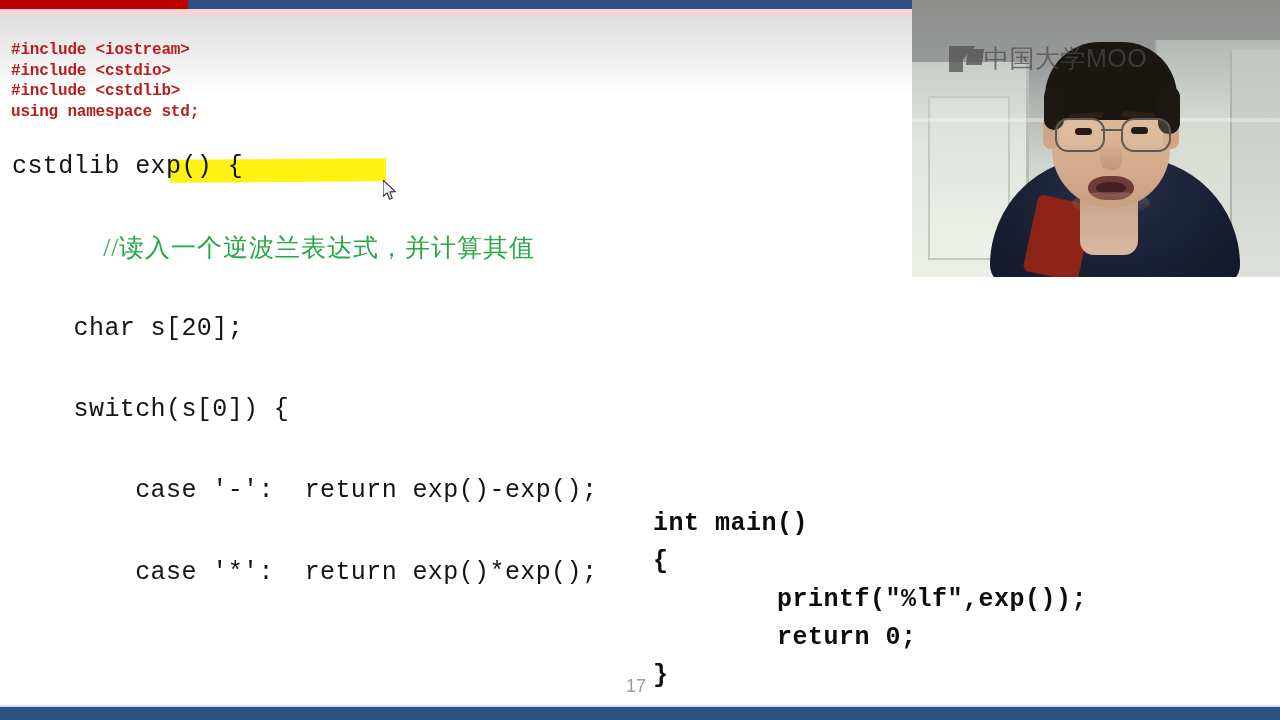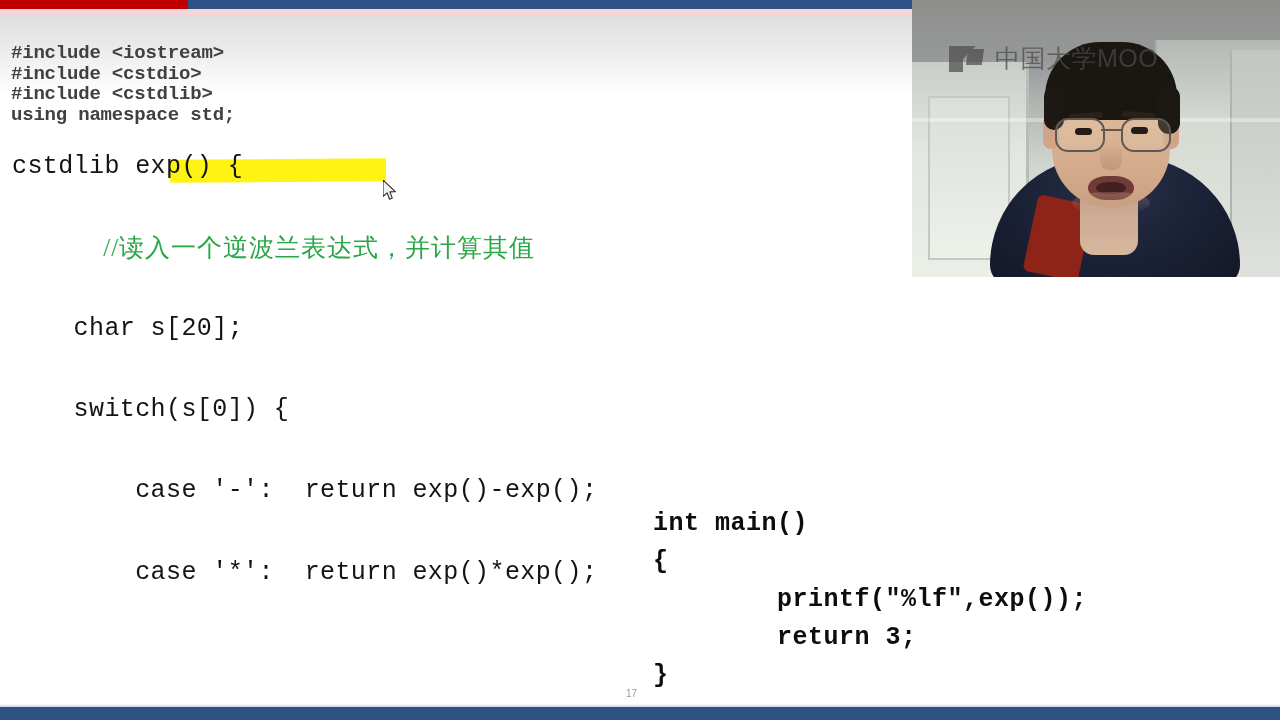"#include <iostream>" .hdr-code { color: #404040 -> #b91c1c; font-size: 19px -> 16px }
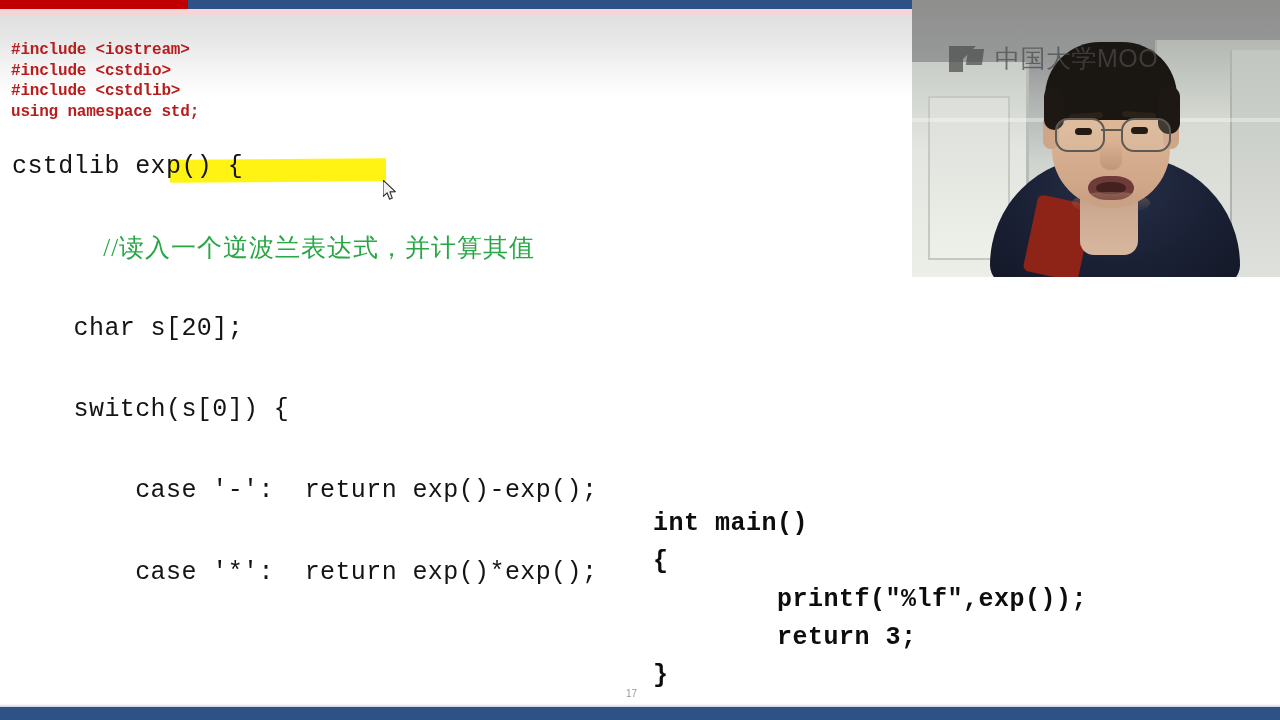"中国大学MOO" .cam-watermark { gap: 12px -> 1px }
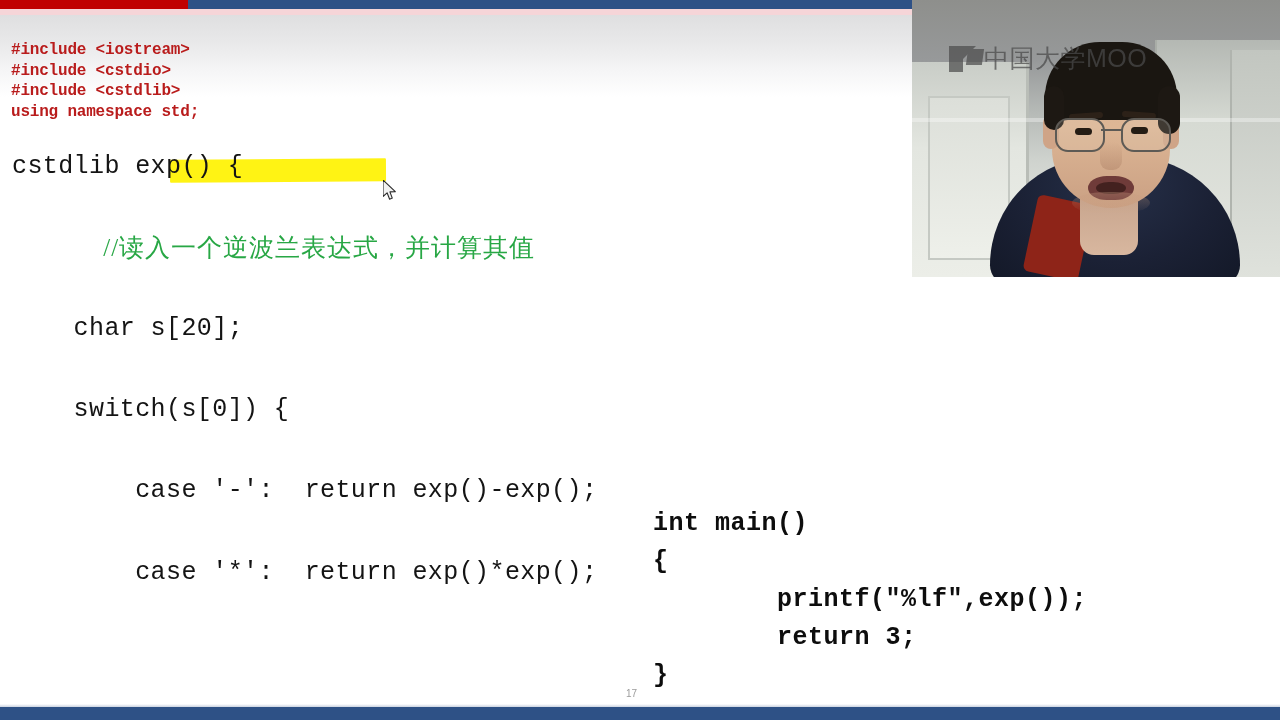"int main()" pre.main-block { text: 3 -> 0 }
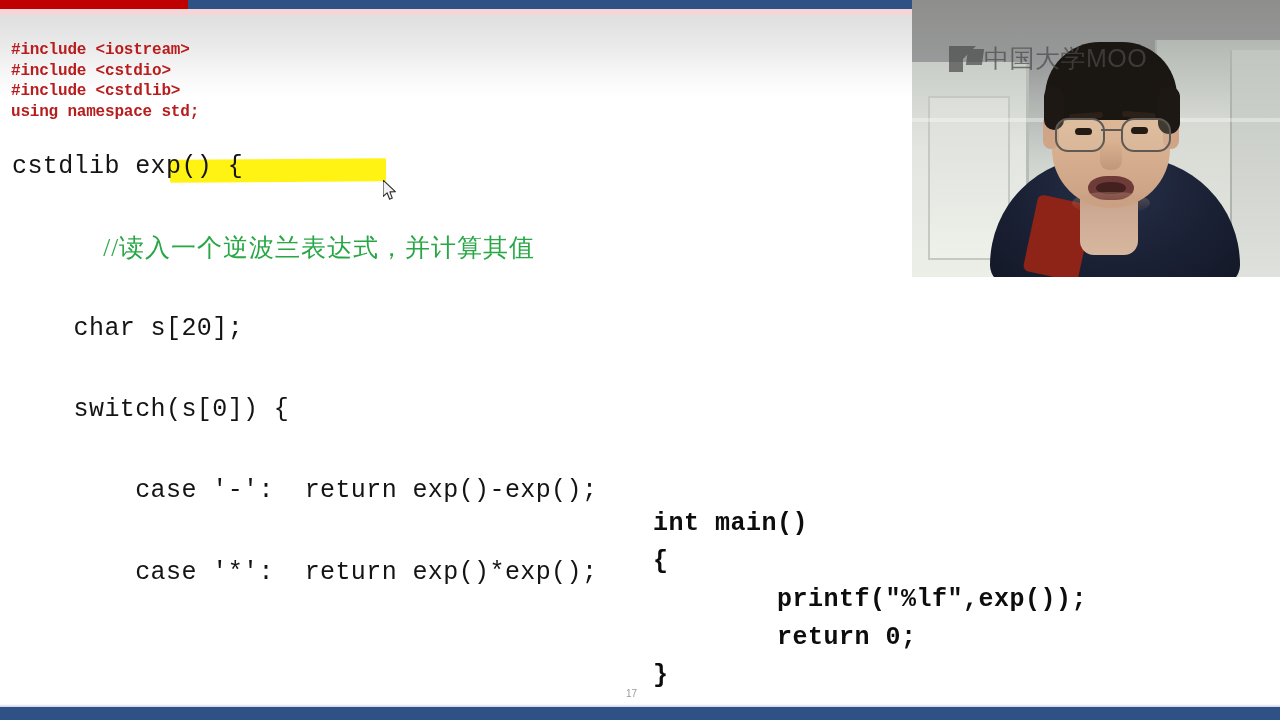"17" .page-number { font-size: 10px -> 18px; margin-top: 12px -> none }
